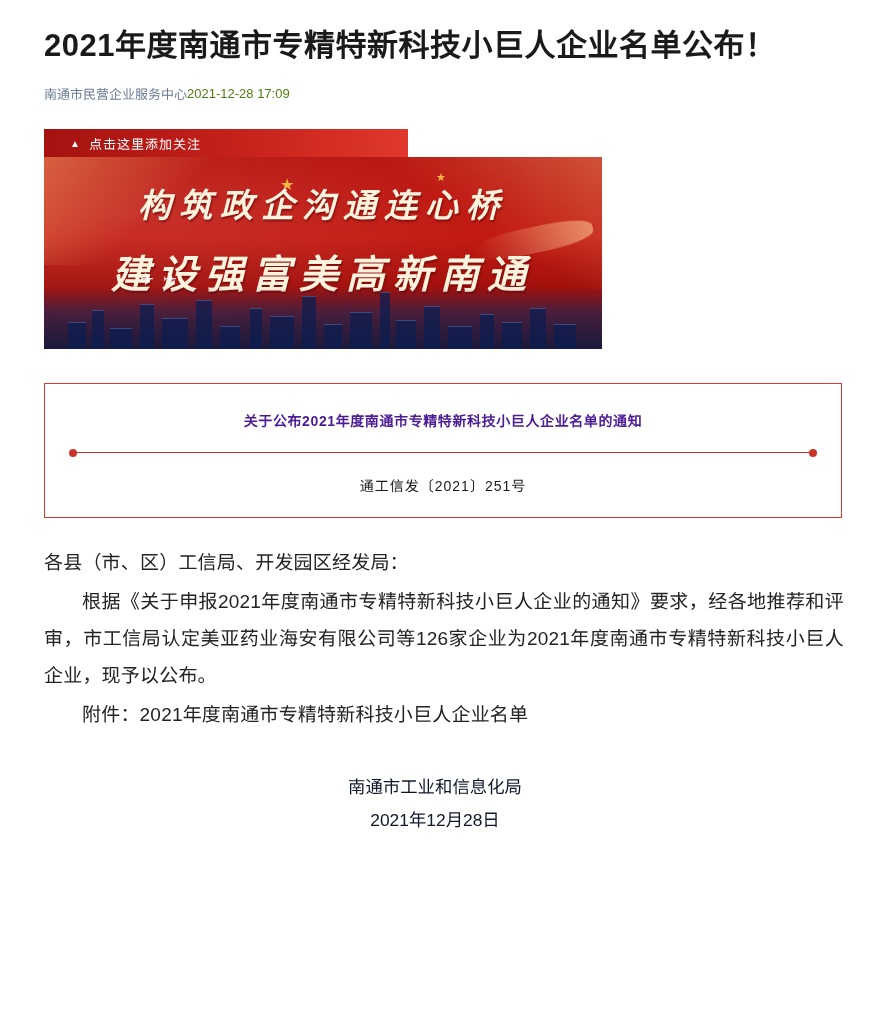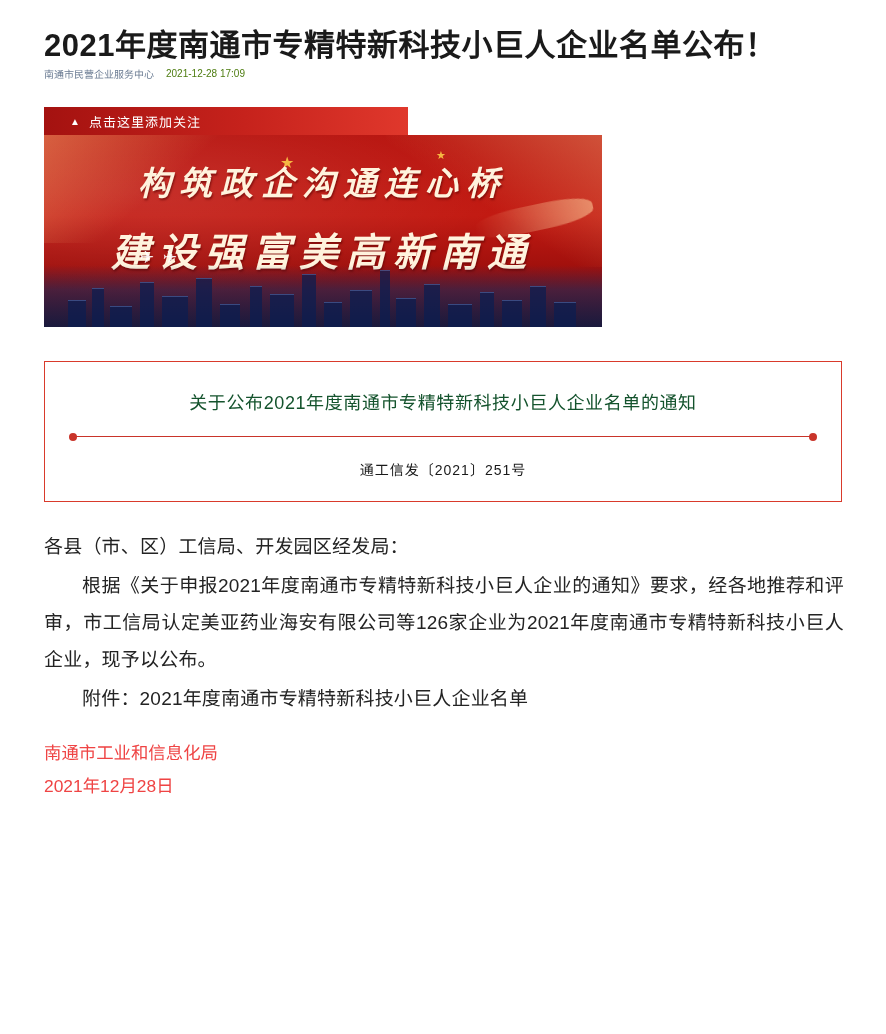"南通市民营企业服务中心" .meta-row { font-size: 10px -> 13px; gap: 12px -> none; margin-top: none -> 18px }
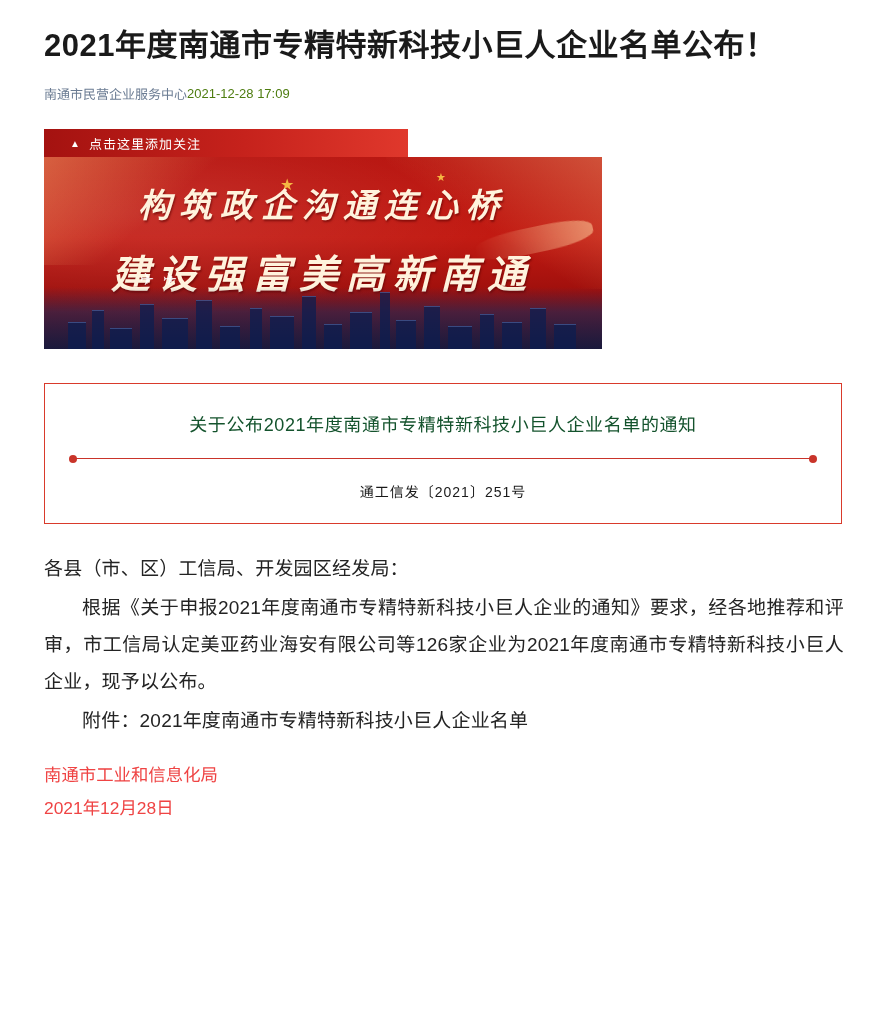"关于公布2021年度南通市专精特新科技小巨人企业名单的通知" .notice-title { color: #14532d -> #4c1d95; font-size: 18px -> 14px; font-weight: normal -> bold }
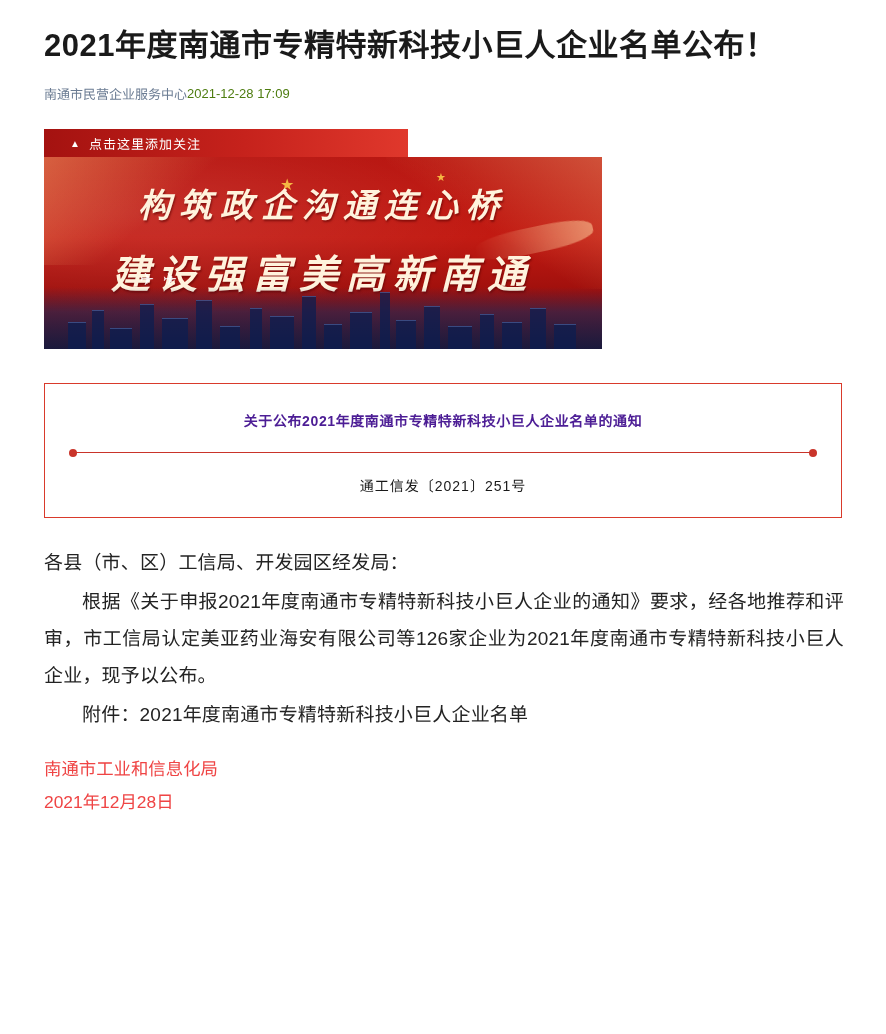"南通市工业和信息化局" .signature { color: #ef4444 -> #0f172a; margin-top: 19px -> 37px; text-align: left -> center }
